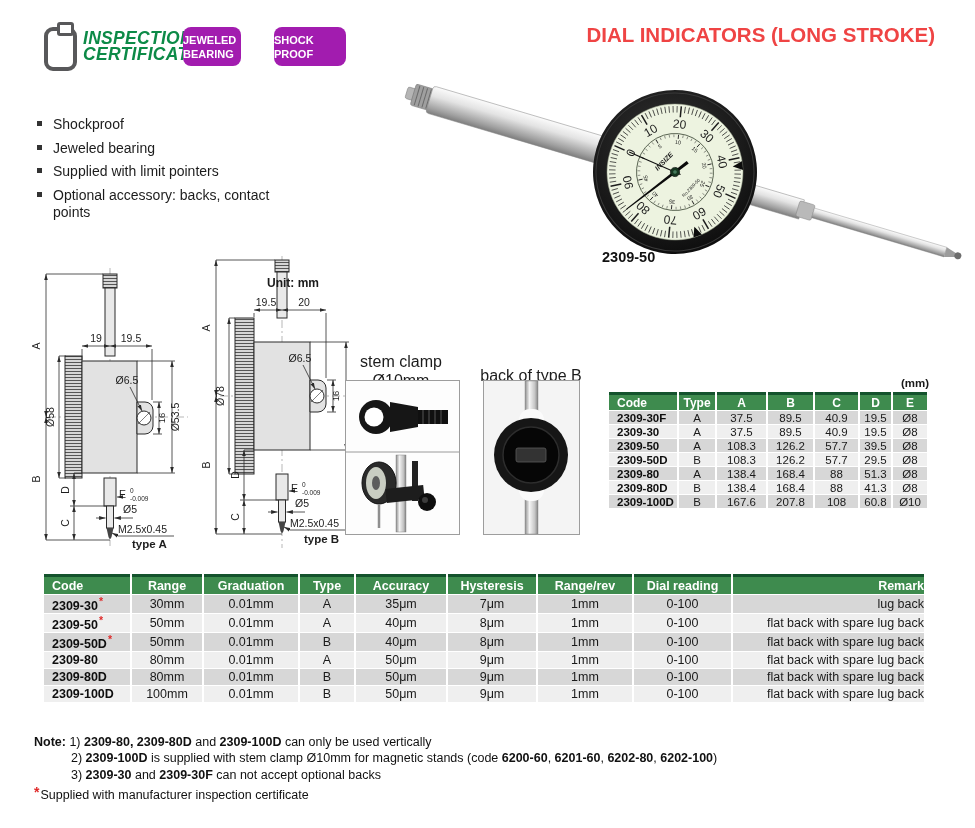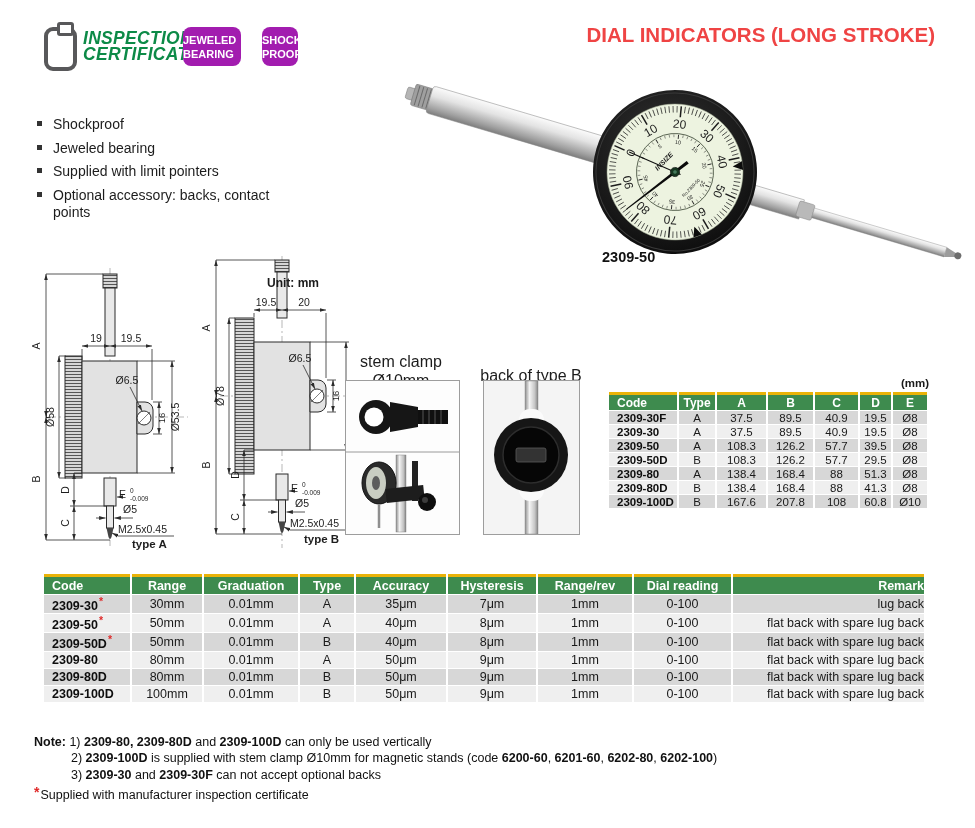"SHOCK" #badge2 { left: 262px -> 274px; width: 36px -> 72px }
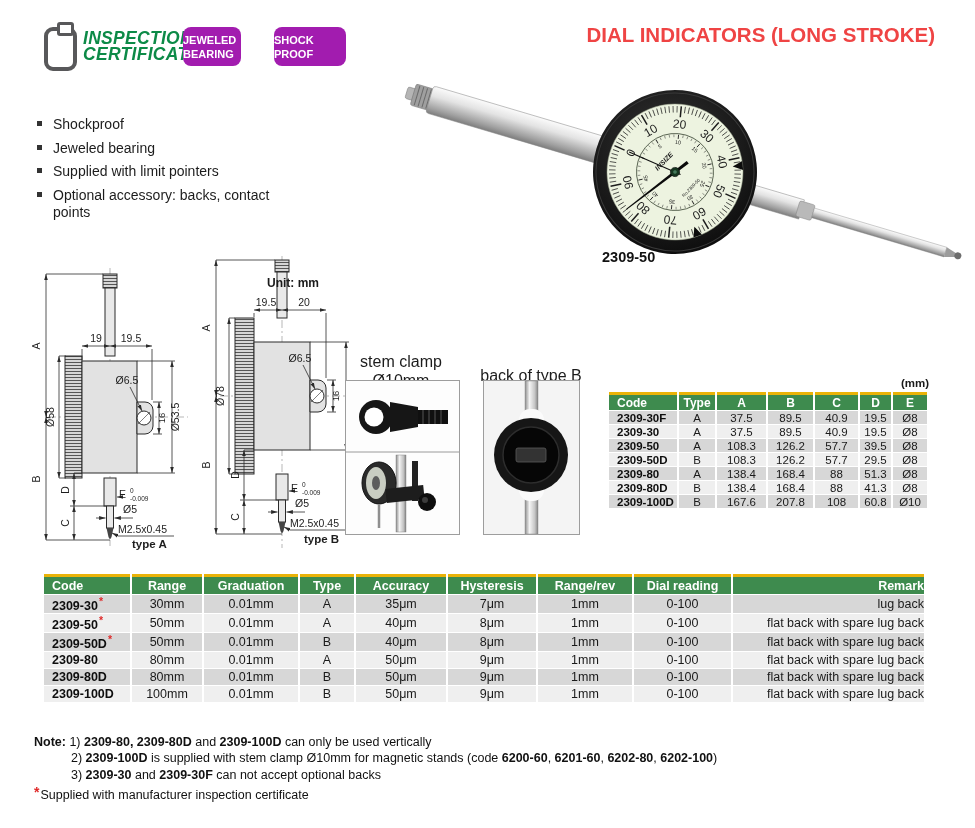"Code" th { border-top: 3px solid #eab308 -> 3px solid #14532d }
